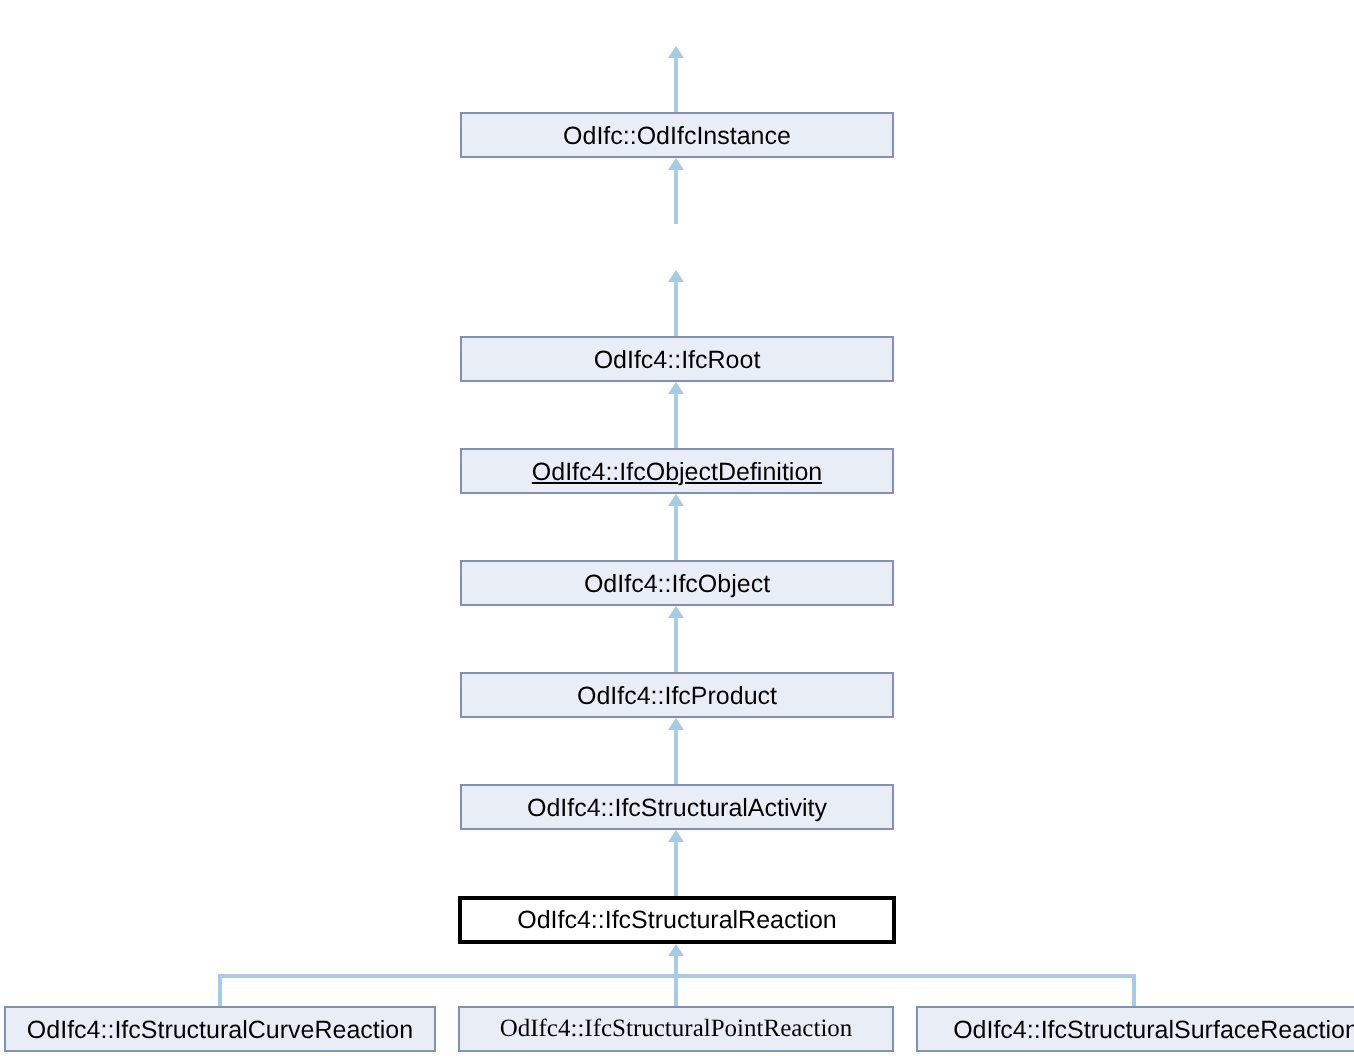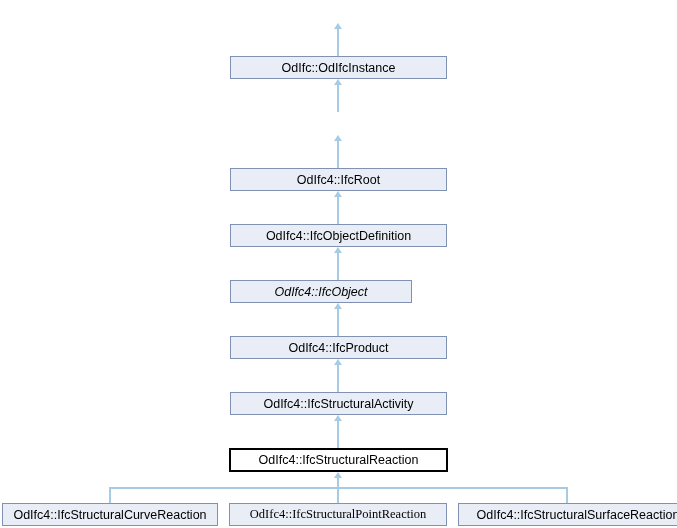"OdIfc4::IfcObjectDefinition" div.node { text-decoration: none -> underline }
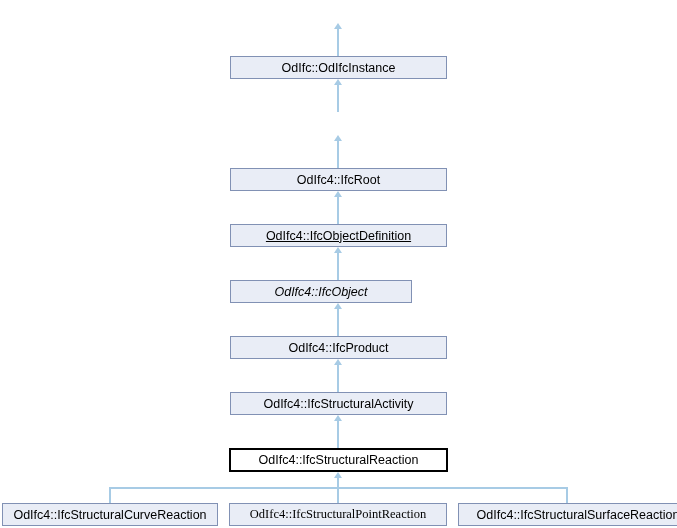"OdIfc4::IfcObject" div.node { font-style: italic -> none; width: 182px -> 217px }
